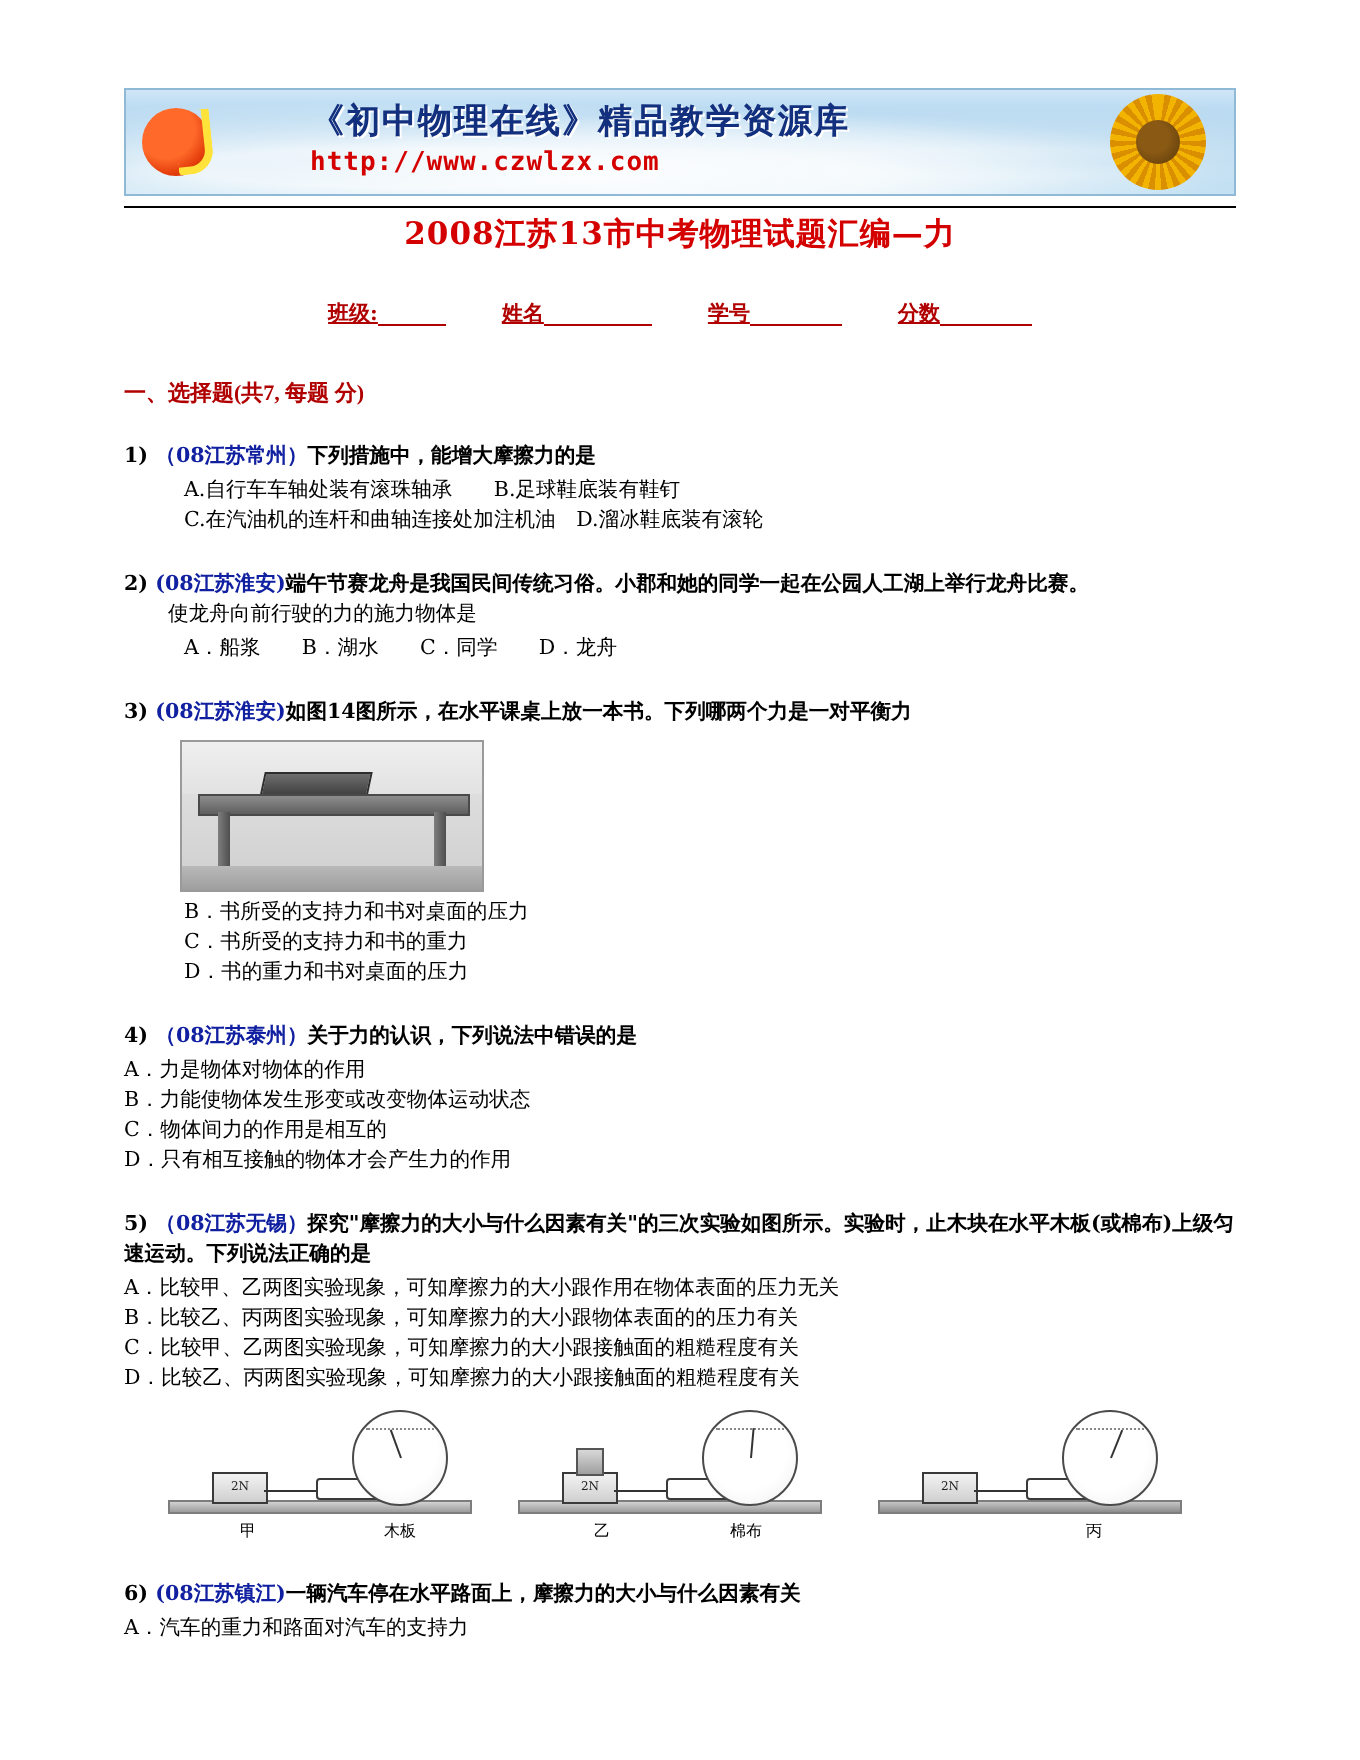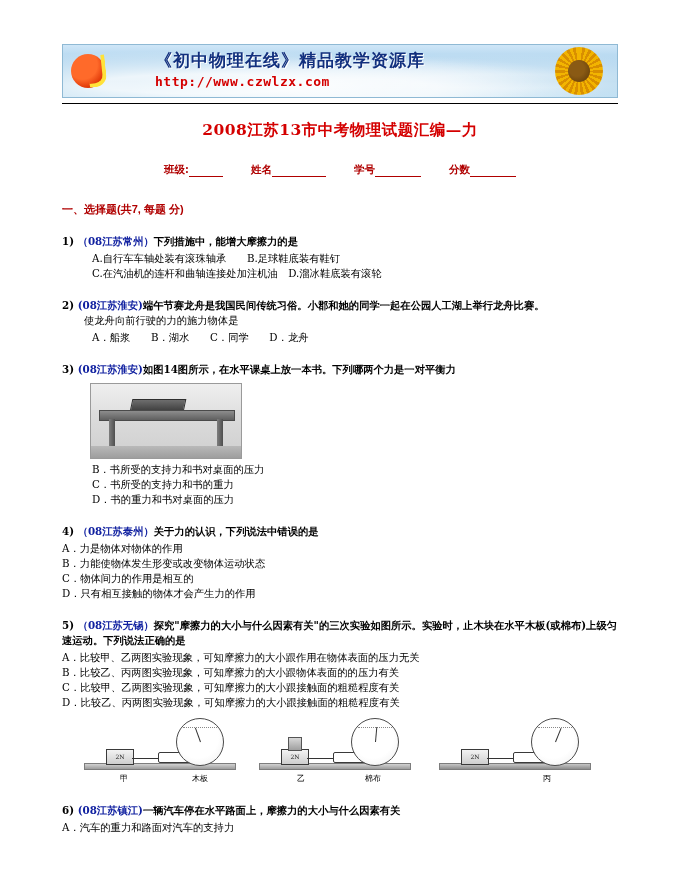"2008江苏13市中考物理试题汇编—力" .doc-title { margin-top: 16px -> 3px }
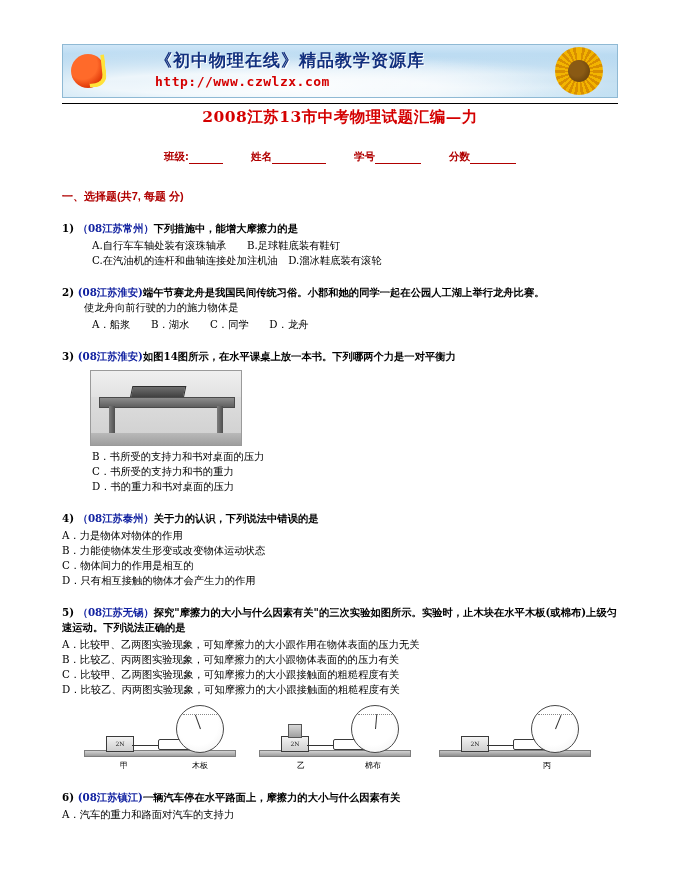"班级:" .info-row .fld { align-items: flex-end -> center; text-decoration: none -> underline }
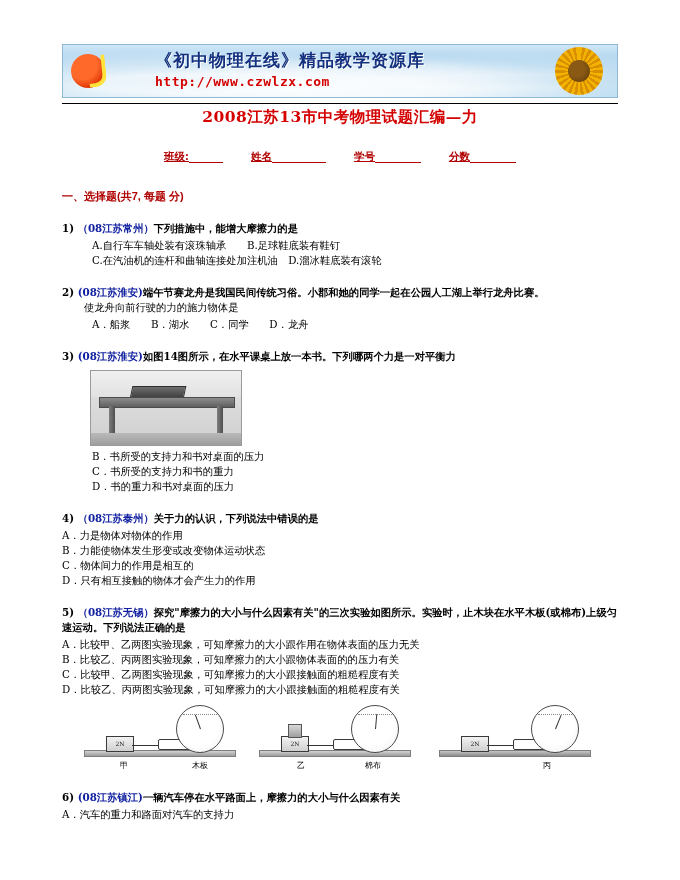"一、选择题(共7, 每题 分)" .section-head { font-family: Liberation Sans, sans-serif -> Liberation Serif, serif }
